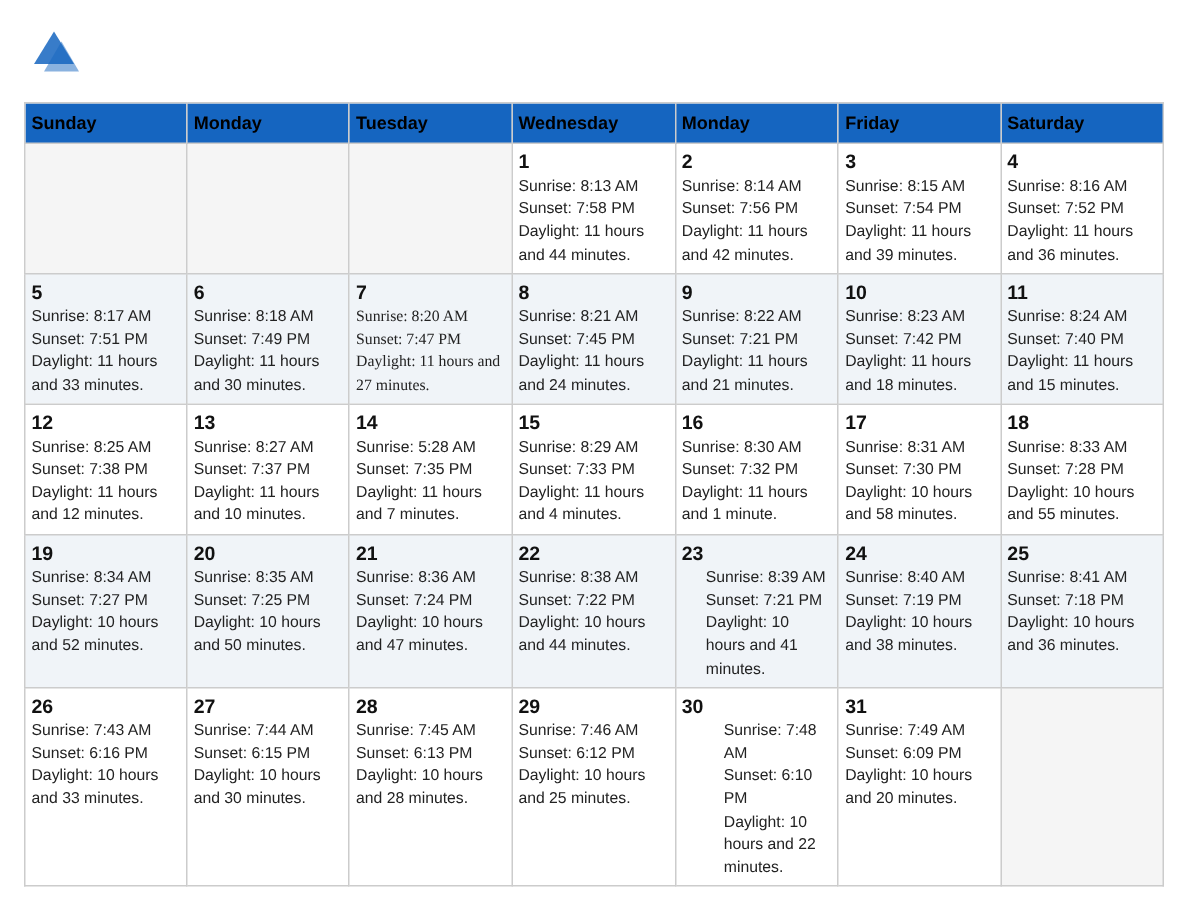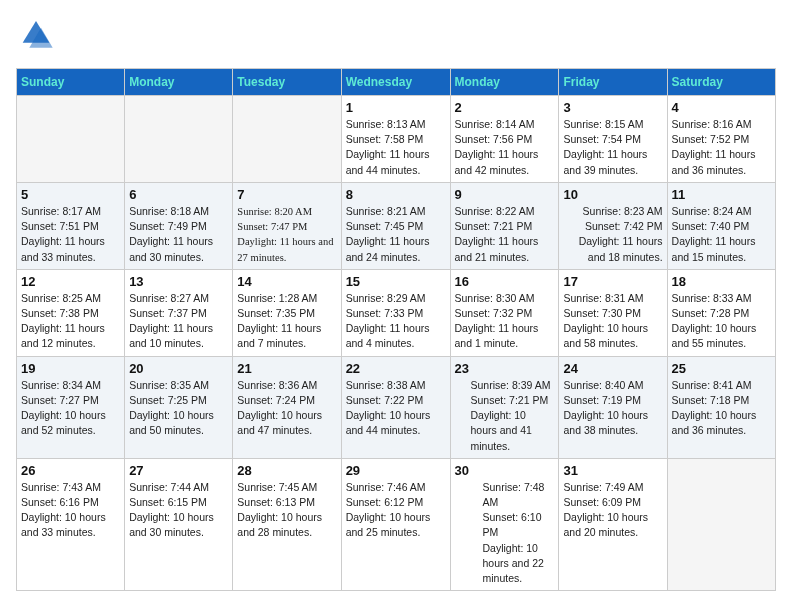"Sunday" .calendar th { color: #5eead4 -> #000000 }
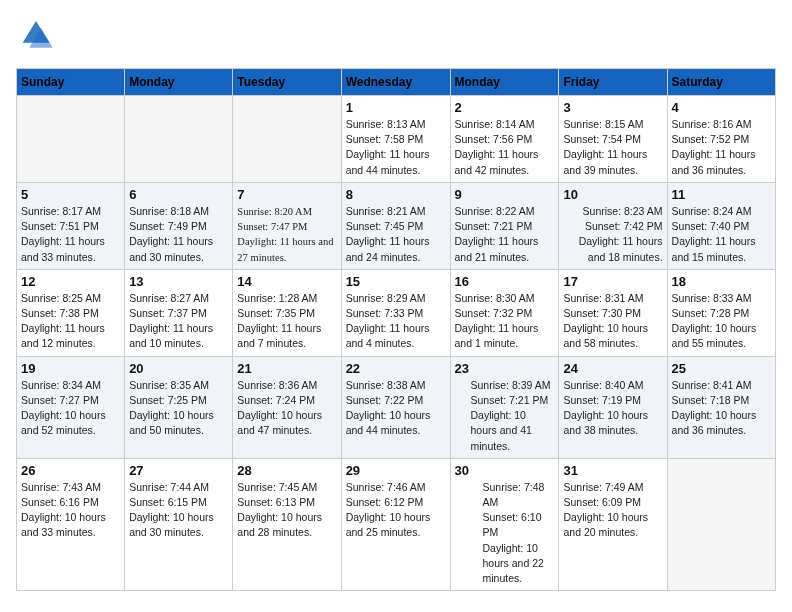"Sunrise: 8:23 AM" div.day-info { text-align: right -> none }
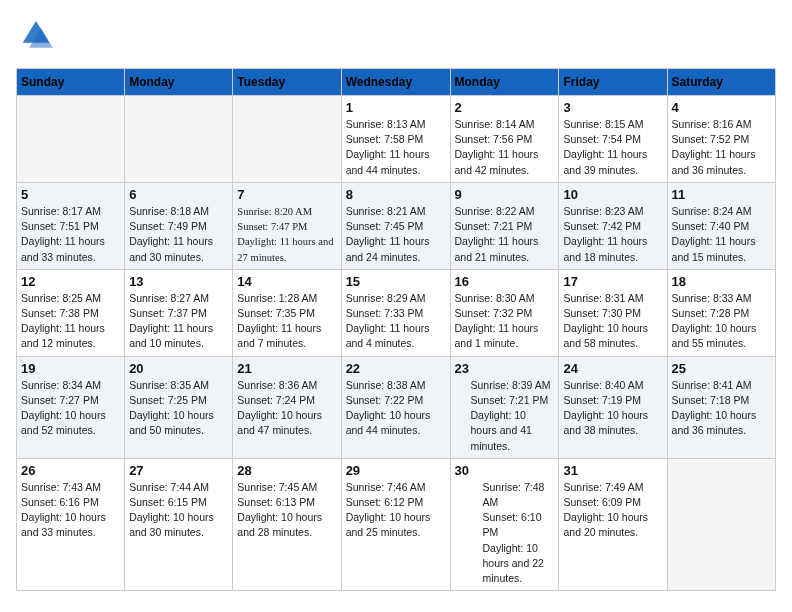"Sunrise: 1:28 AM" div.day-info { text: 1:28 -> 5:28 }
